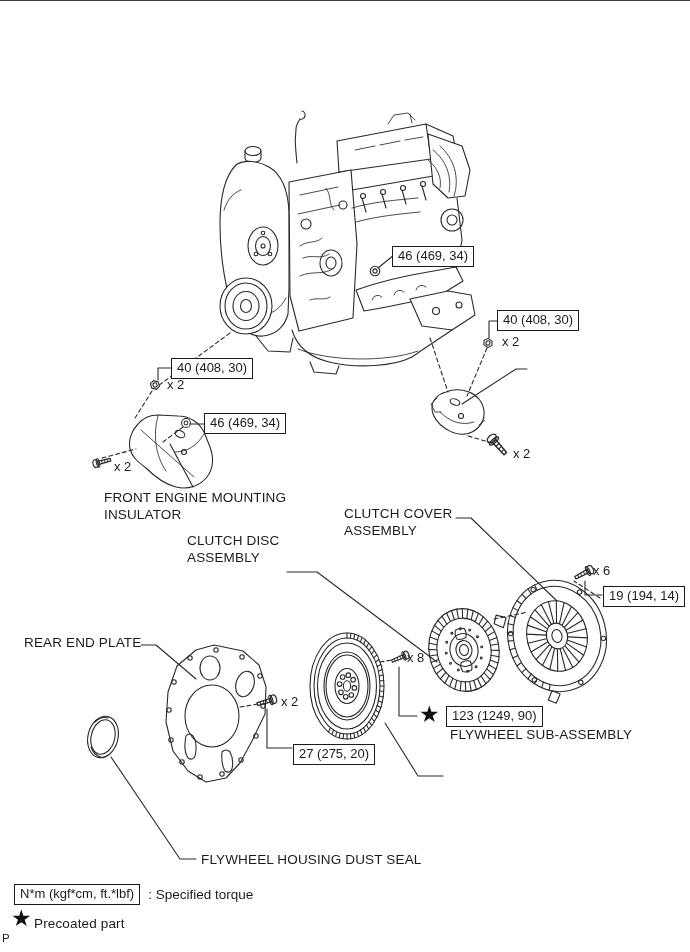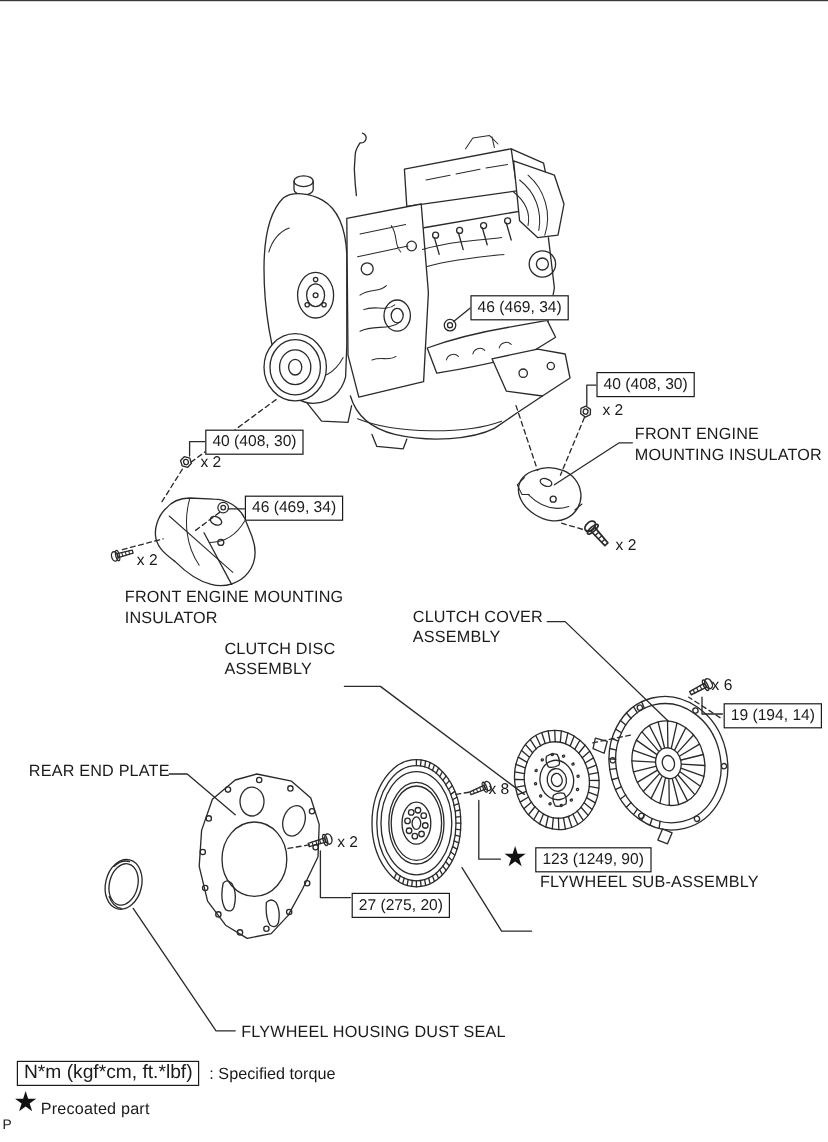"FRONT ENGINE" div.lbl { html: <div> <div>FRONT ENGINE</div> <div>MOUNTING INSULATOR</div> </div> -> none }
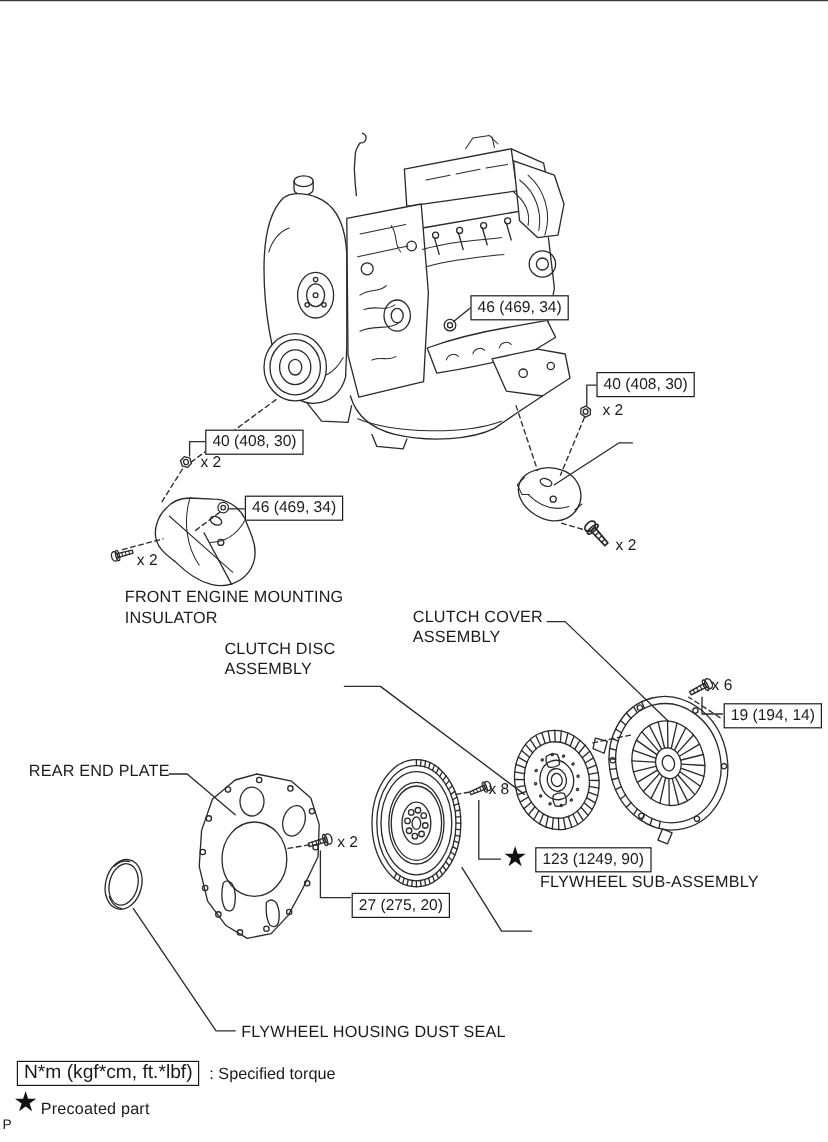"N*m (kgf*cm, ft.*lbf)" .legend-box { font-size: 16px -> 13px }
